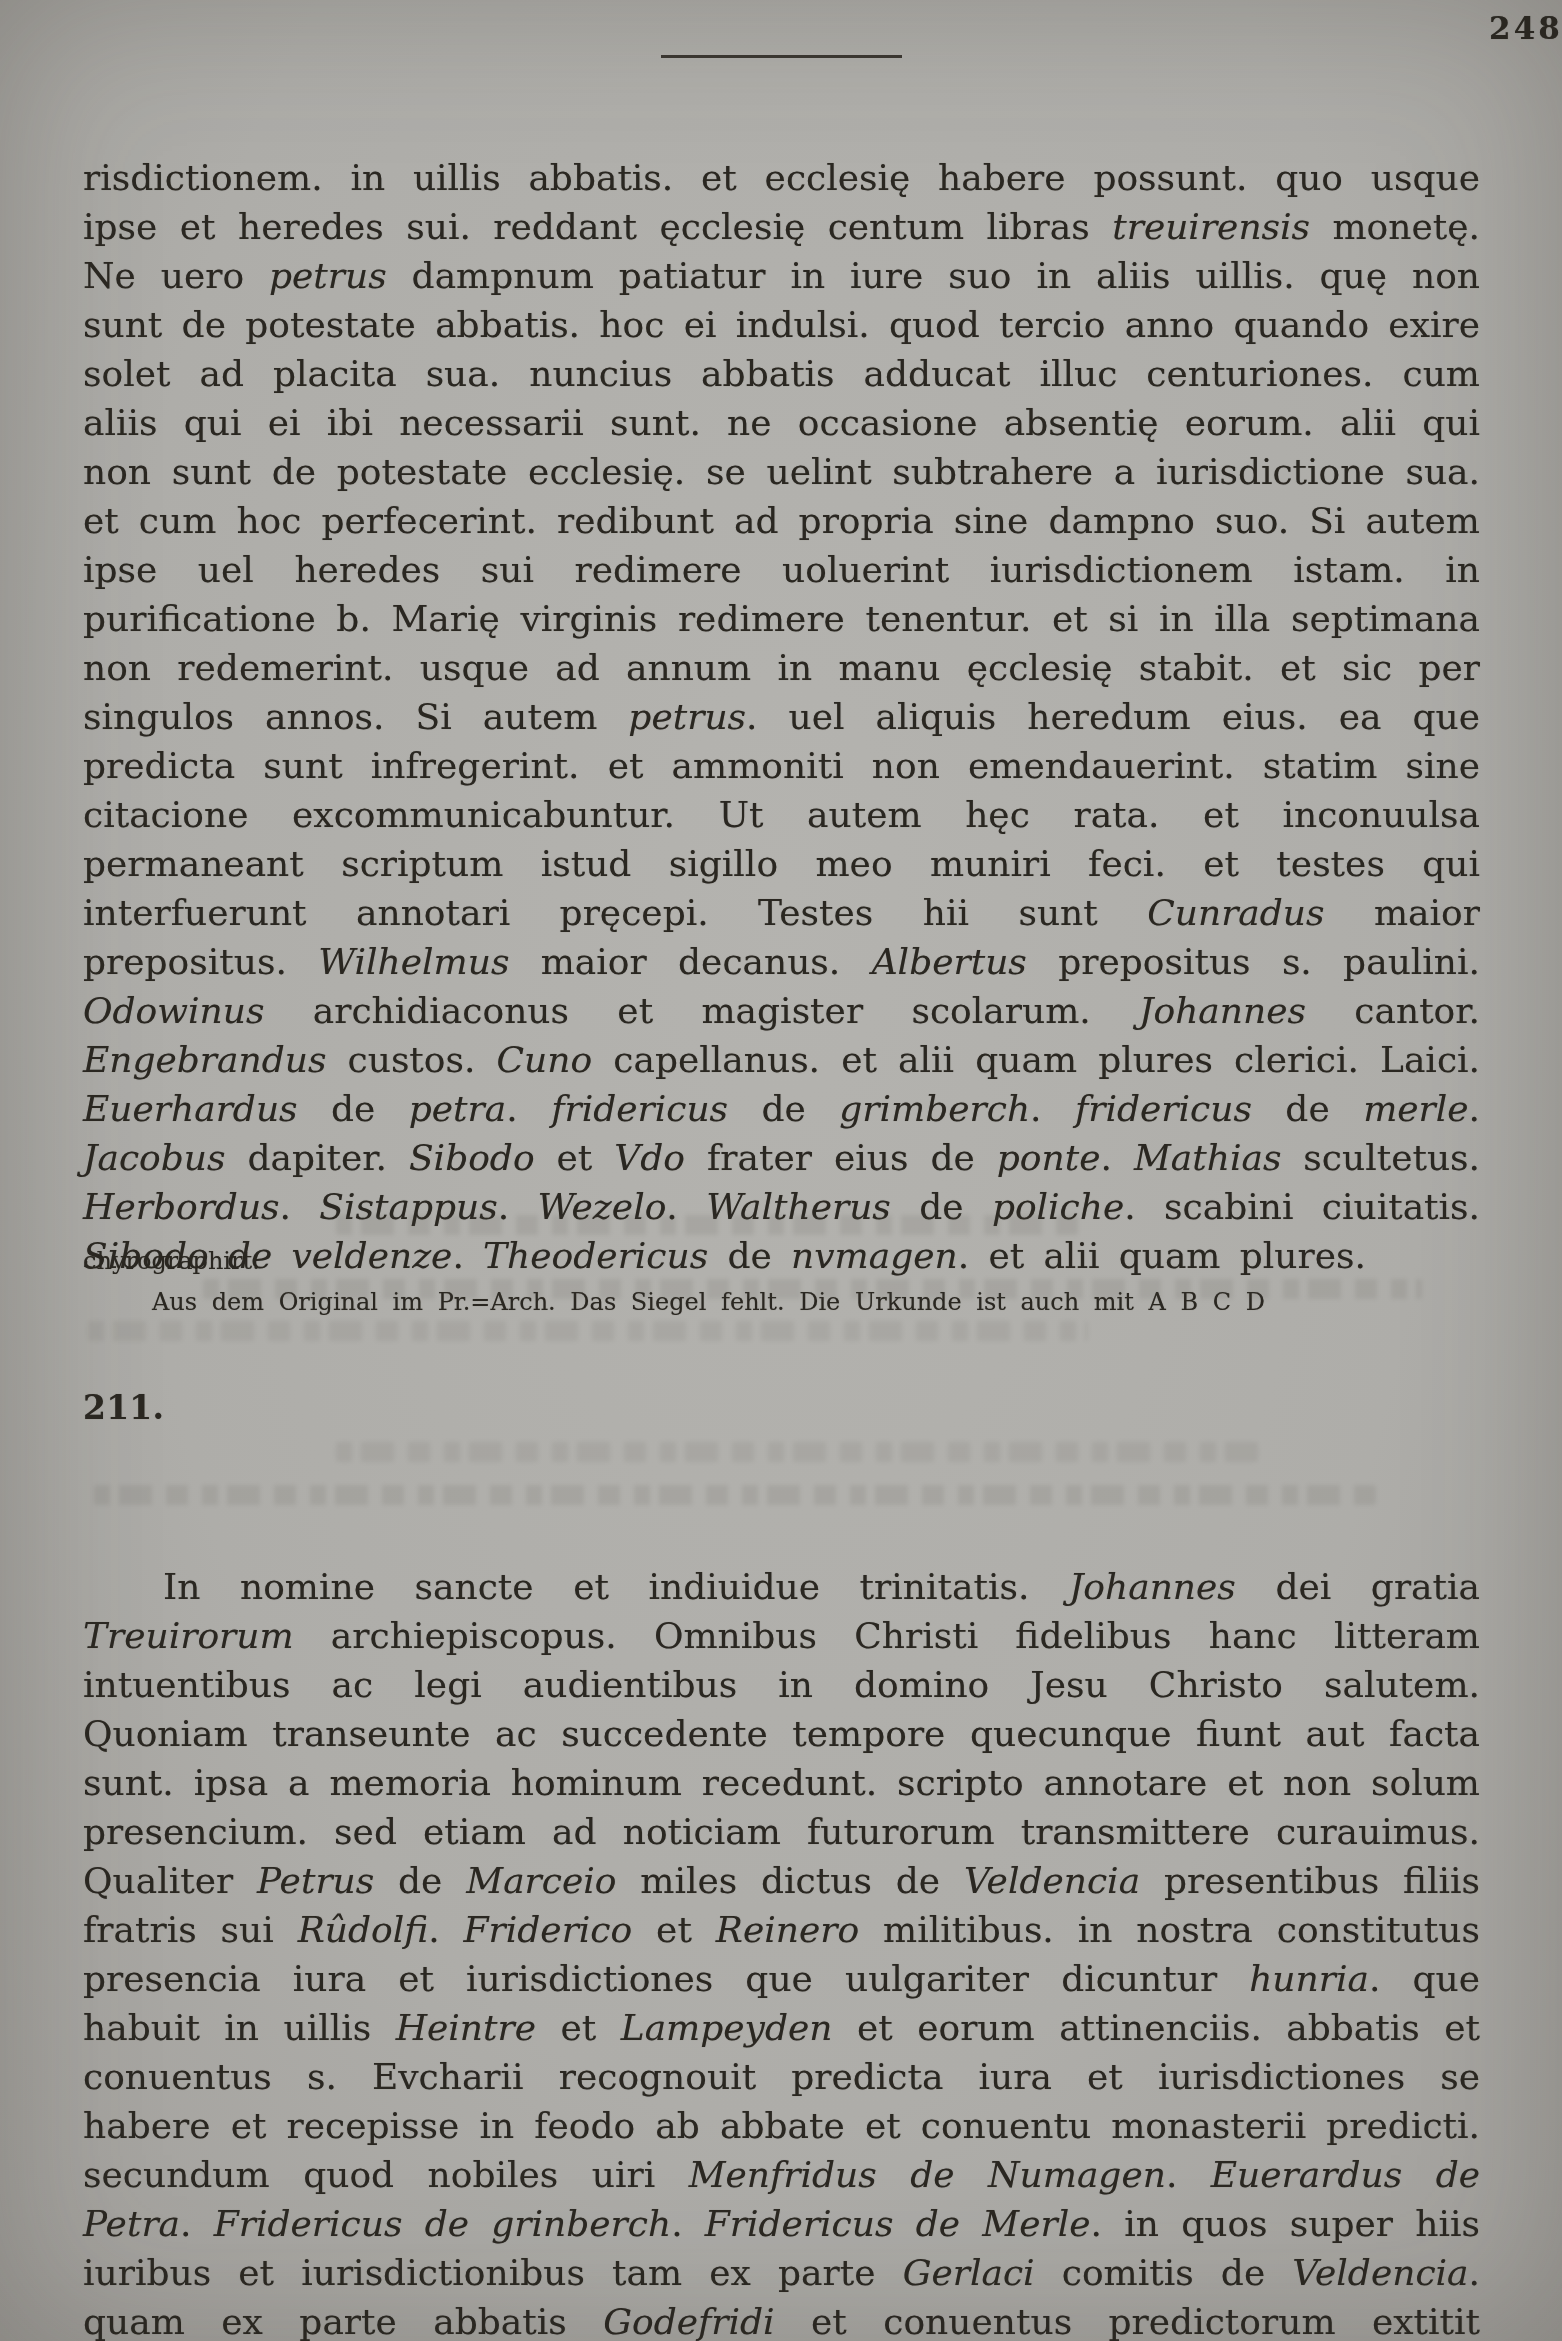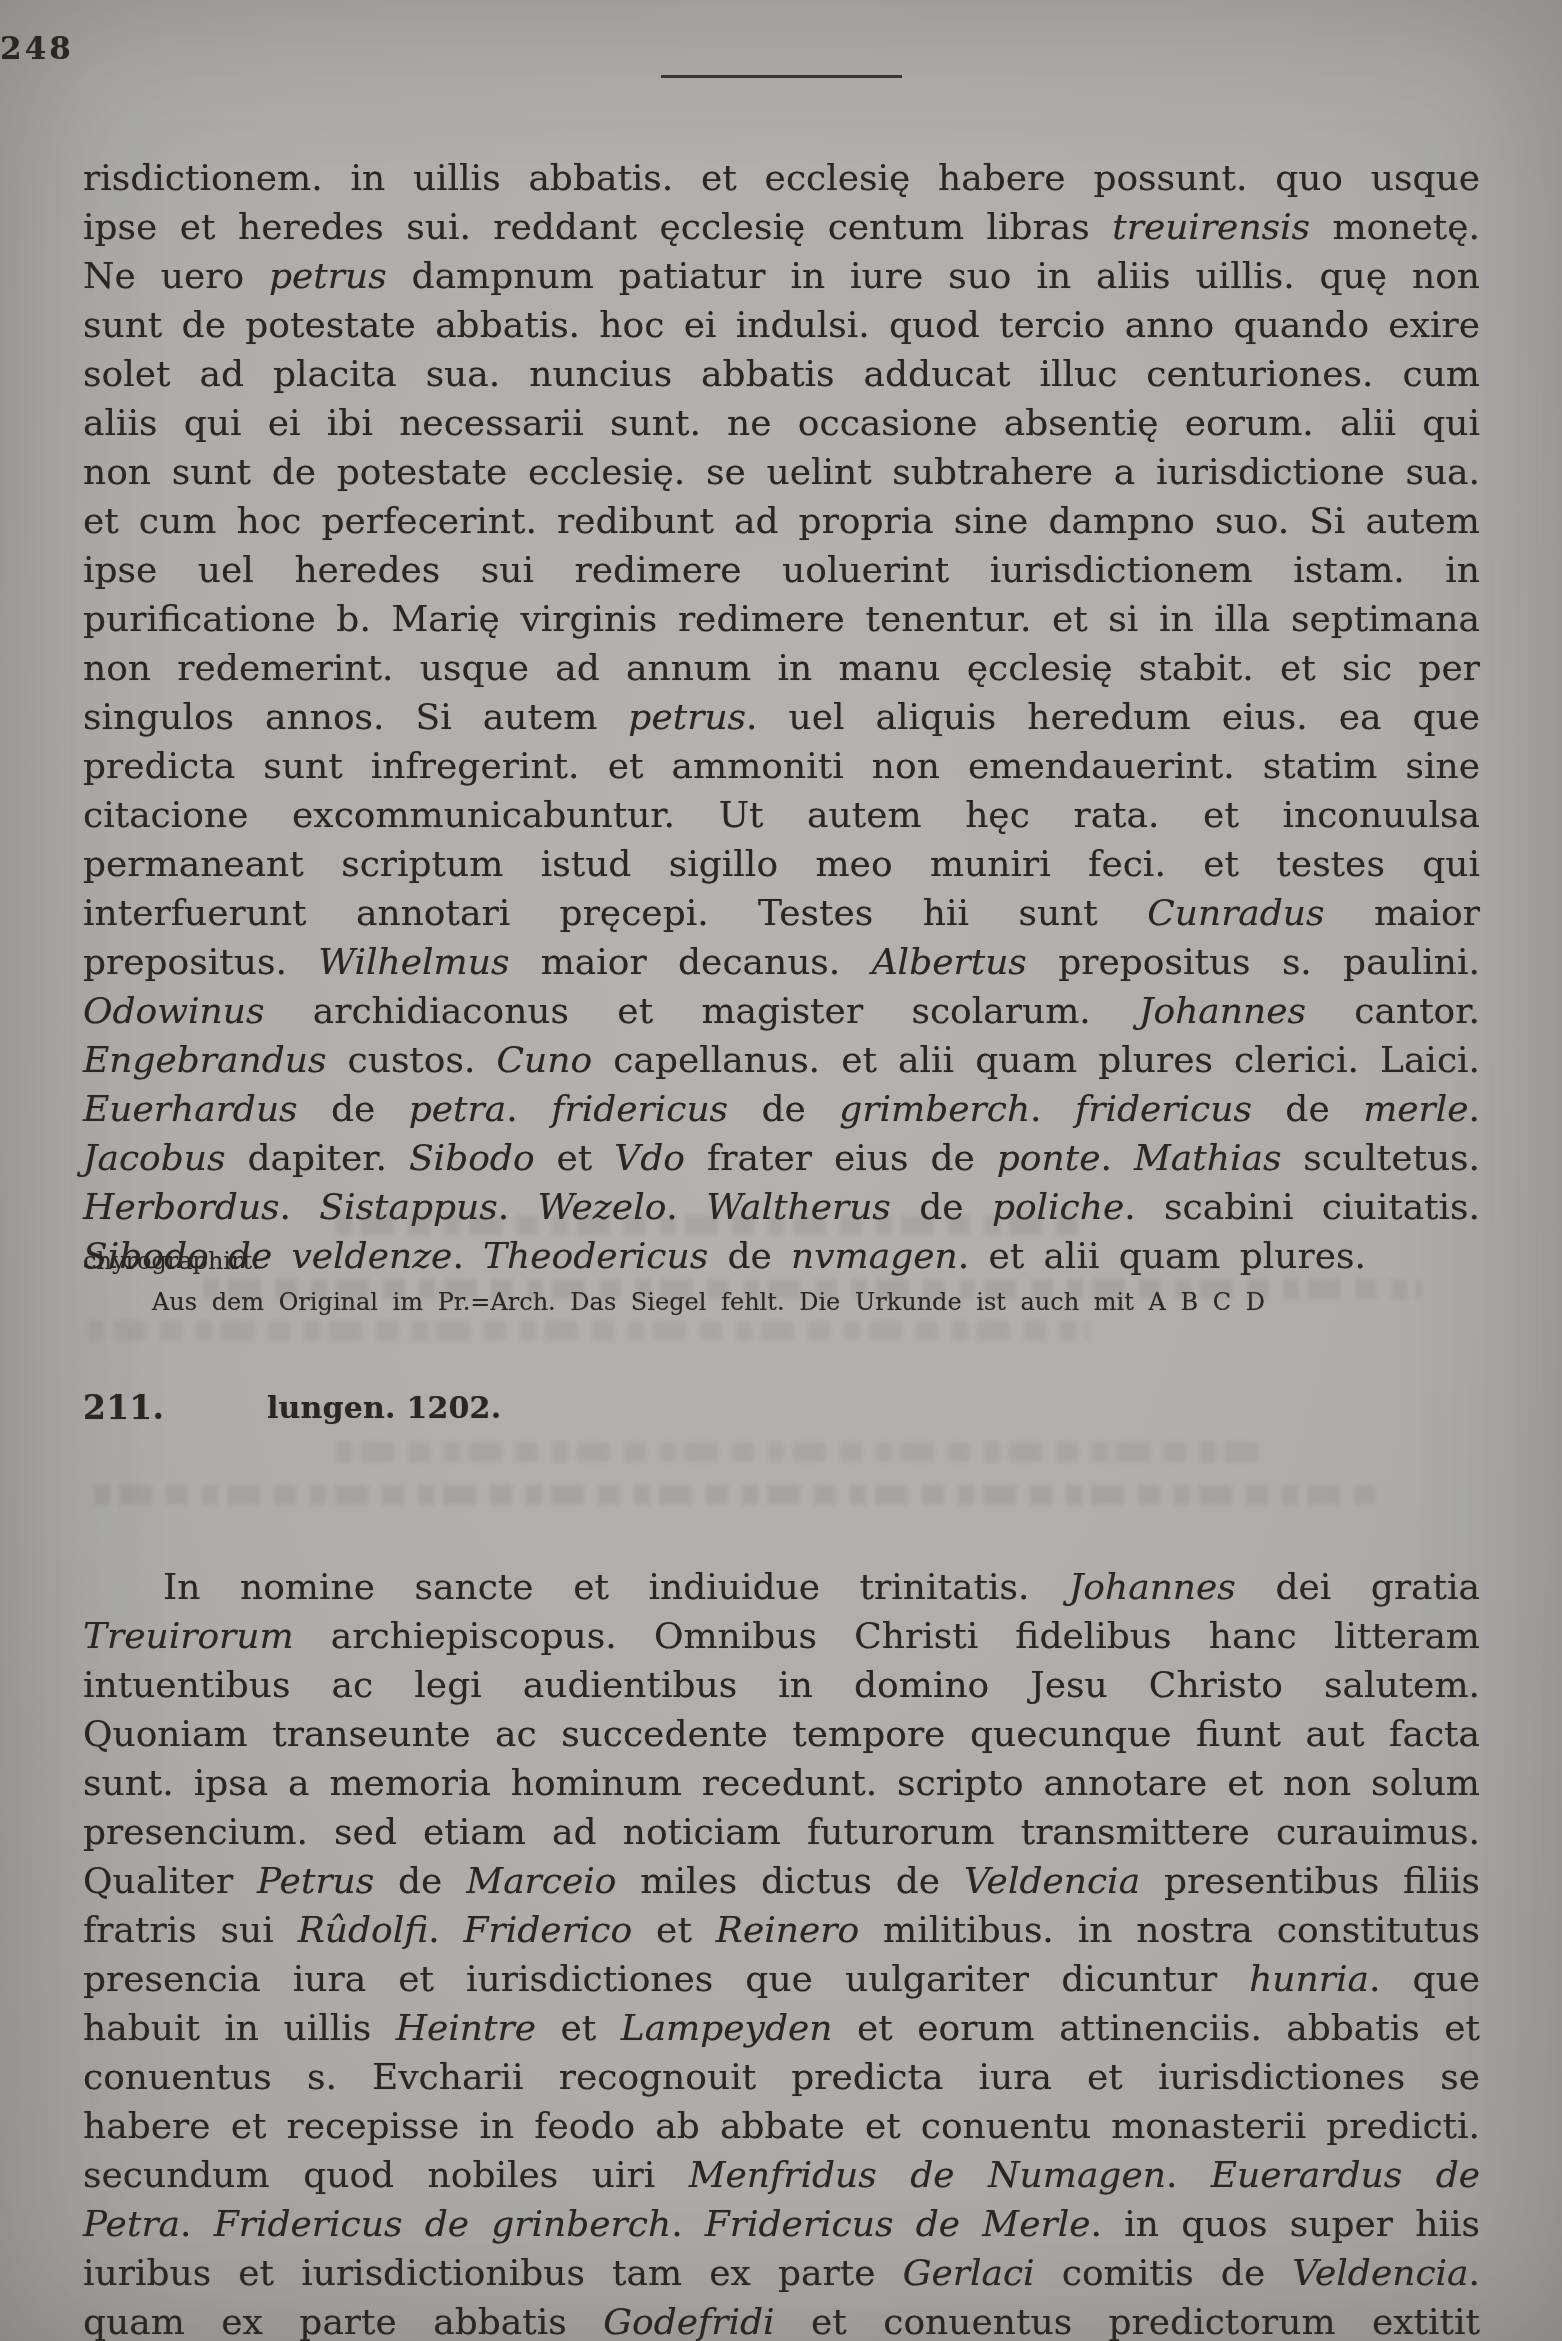"248" .pagenum-block { text-align: left -> right; top: 30px -> 10px }
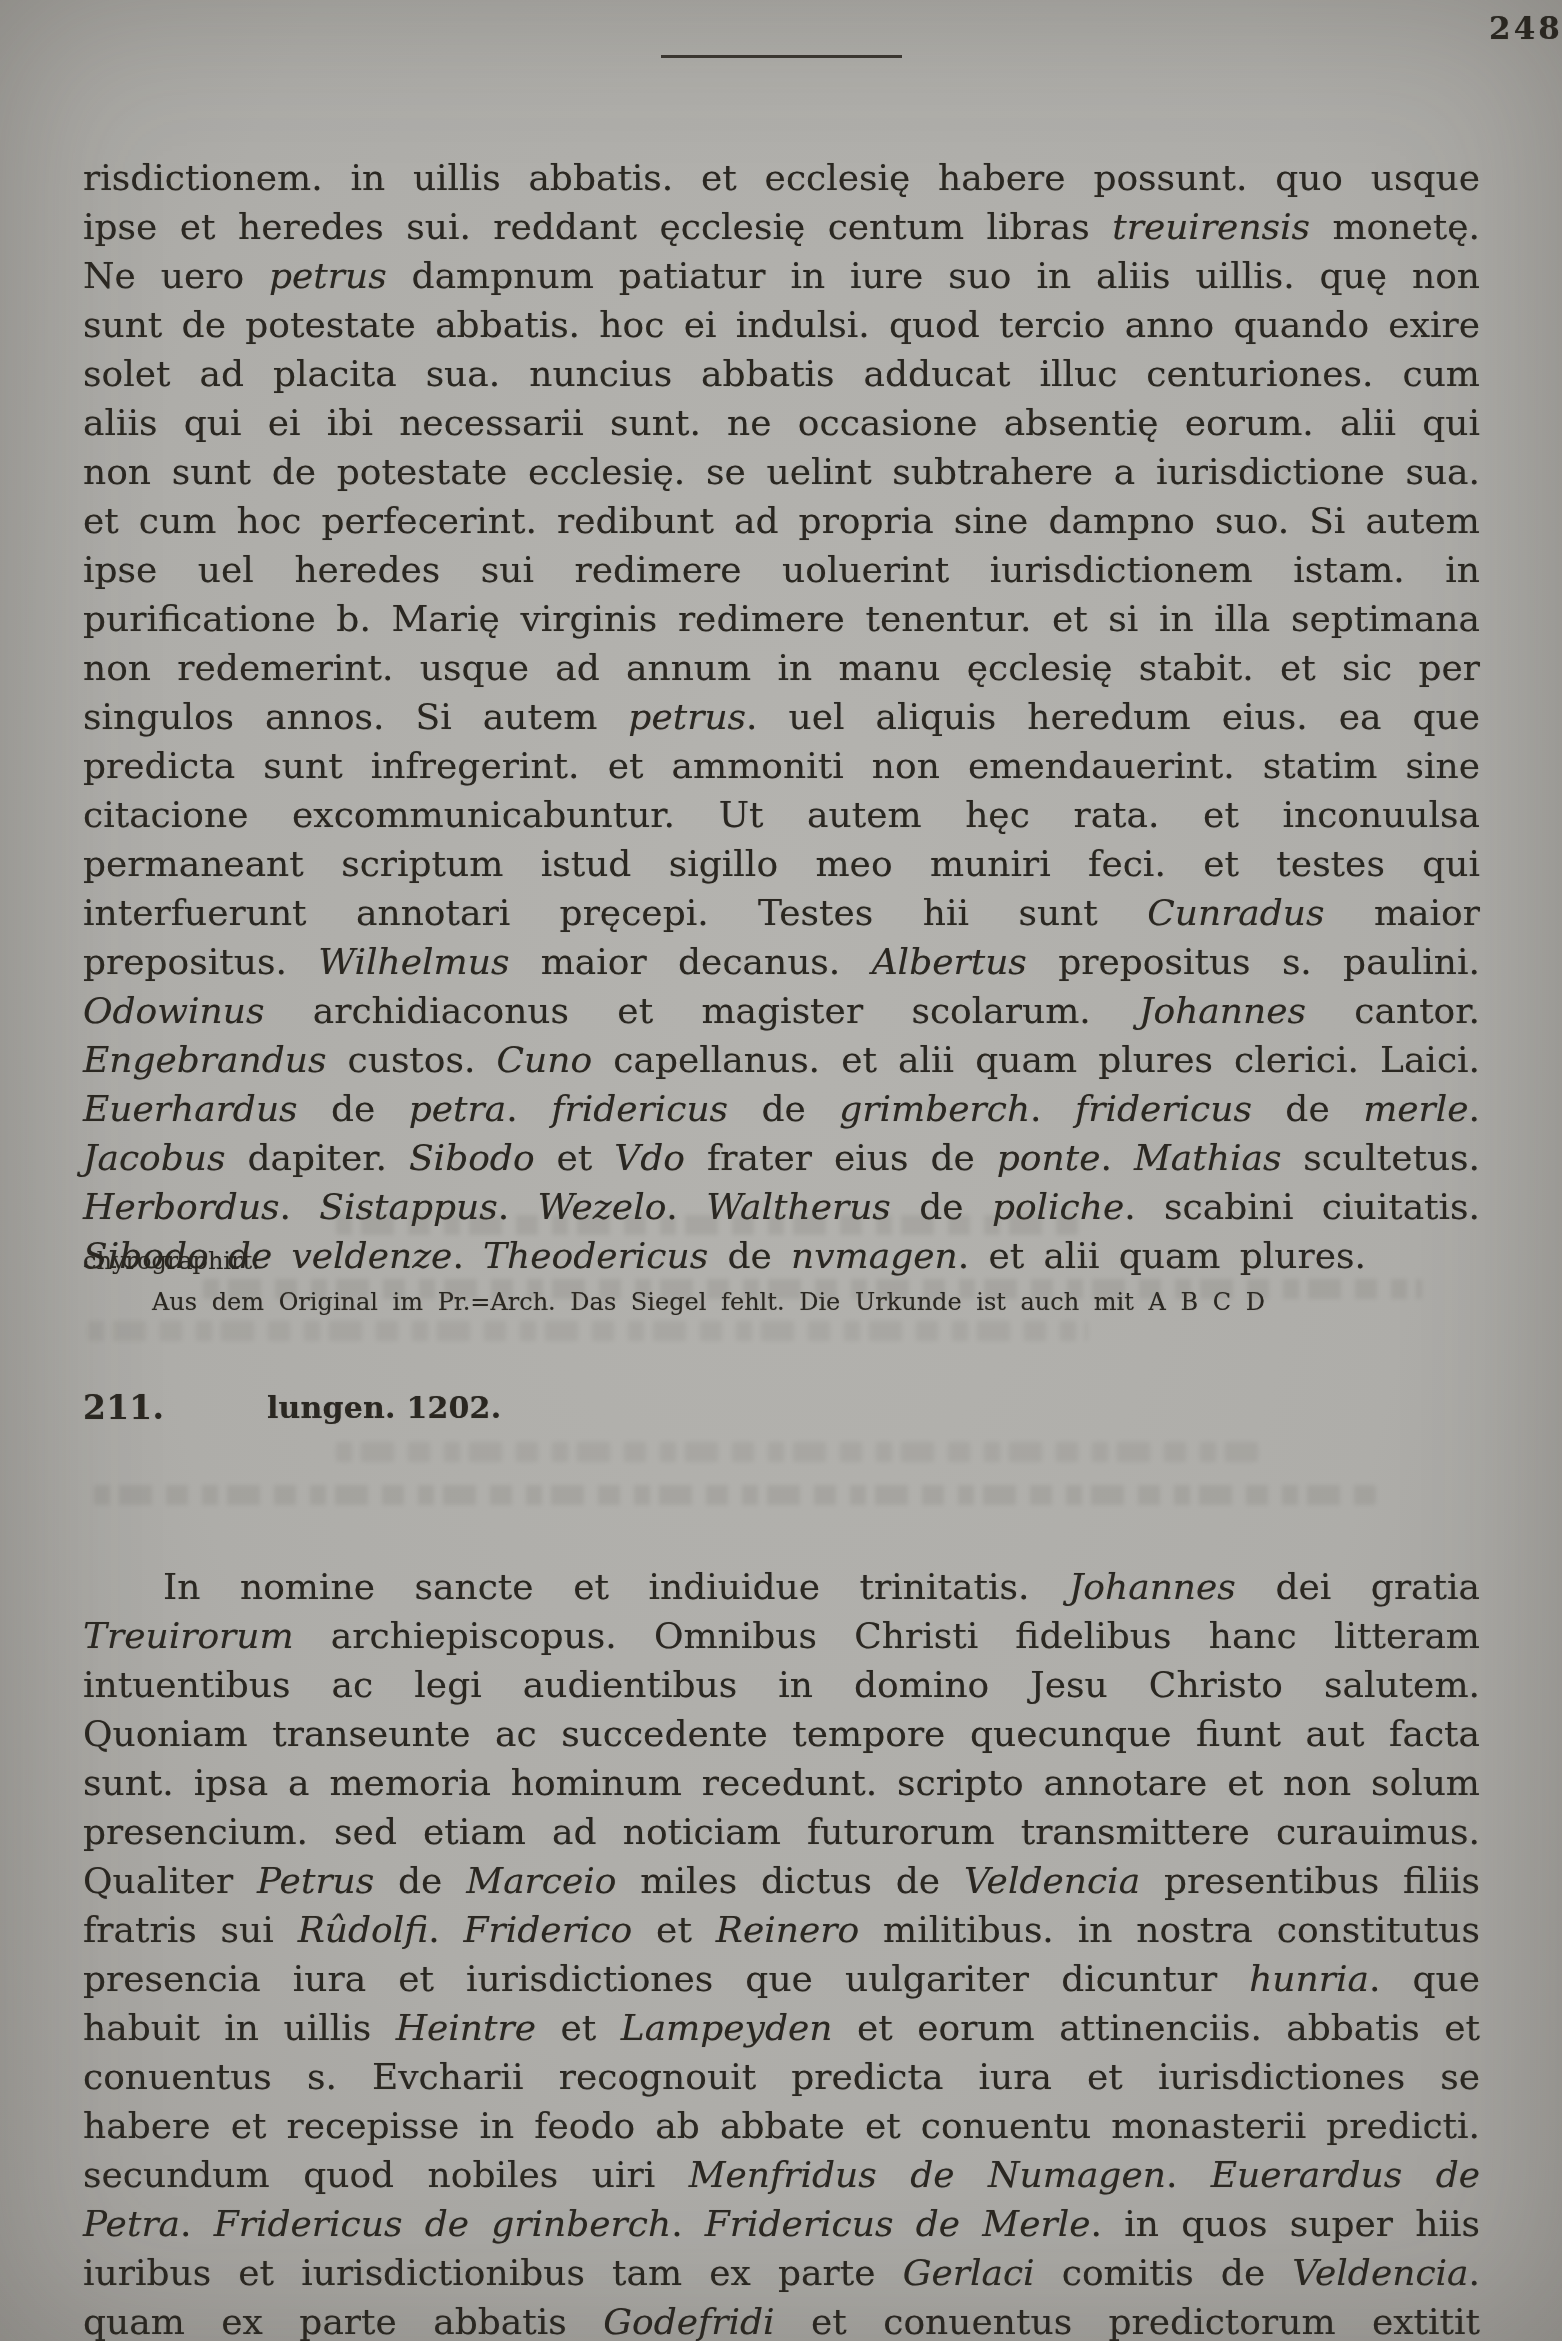"lungen. 1202." span.title-line { html: <span>lungen. 1202.</span> -> none }
